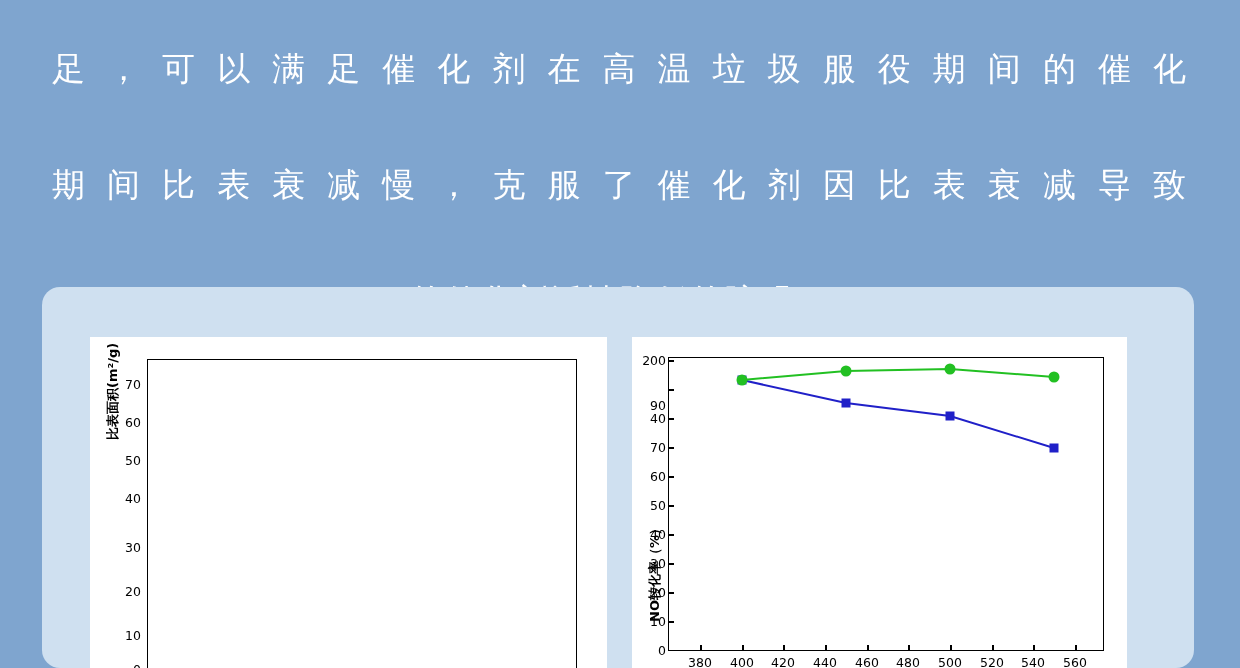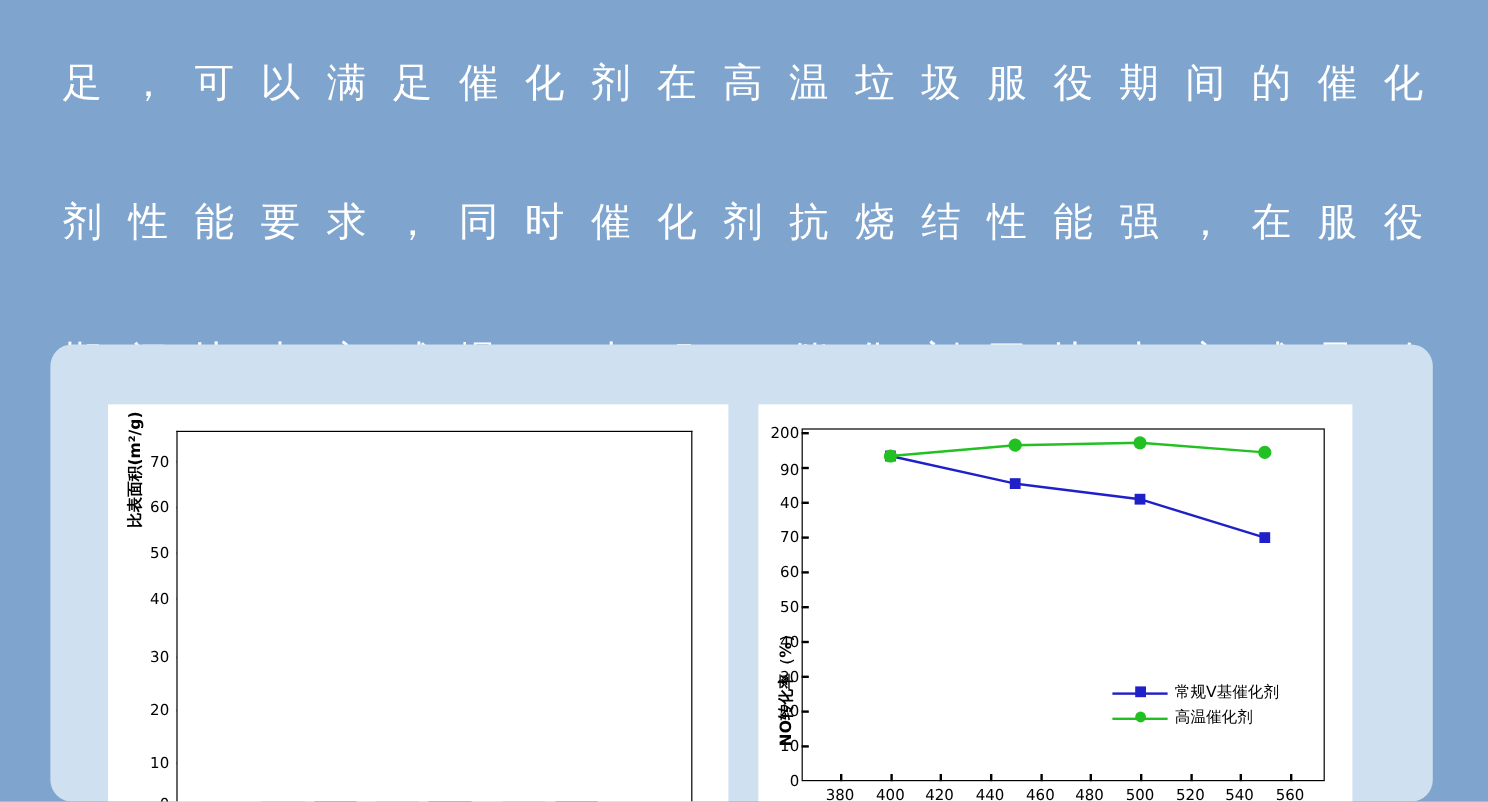"剂性能要求，同时催化剂抗烧结性能强，在服役" span.l { html: <span>剂性能要求，同时催化剂抗烧结性能强，在服役</span> -> none }
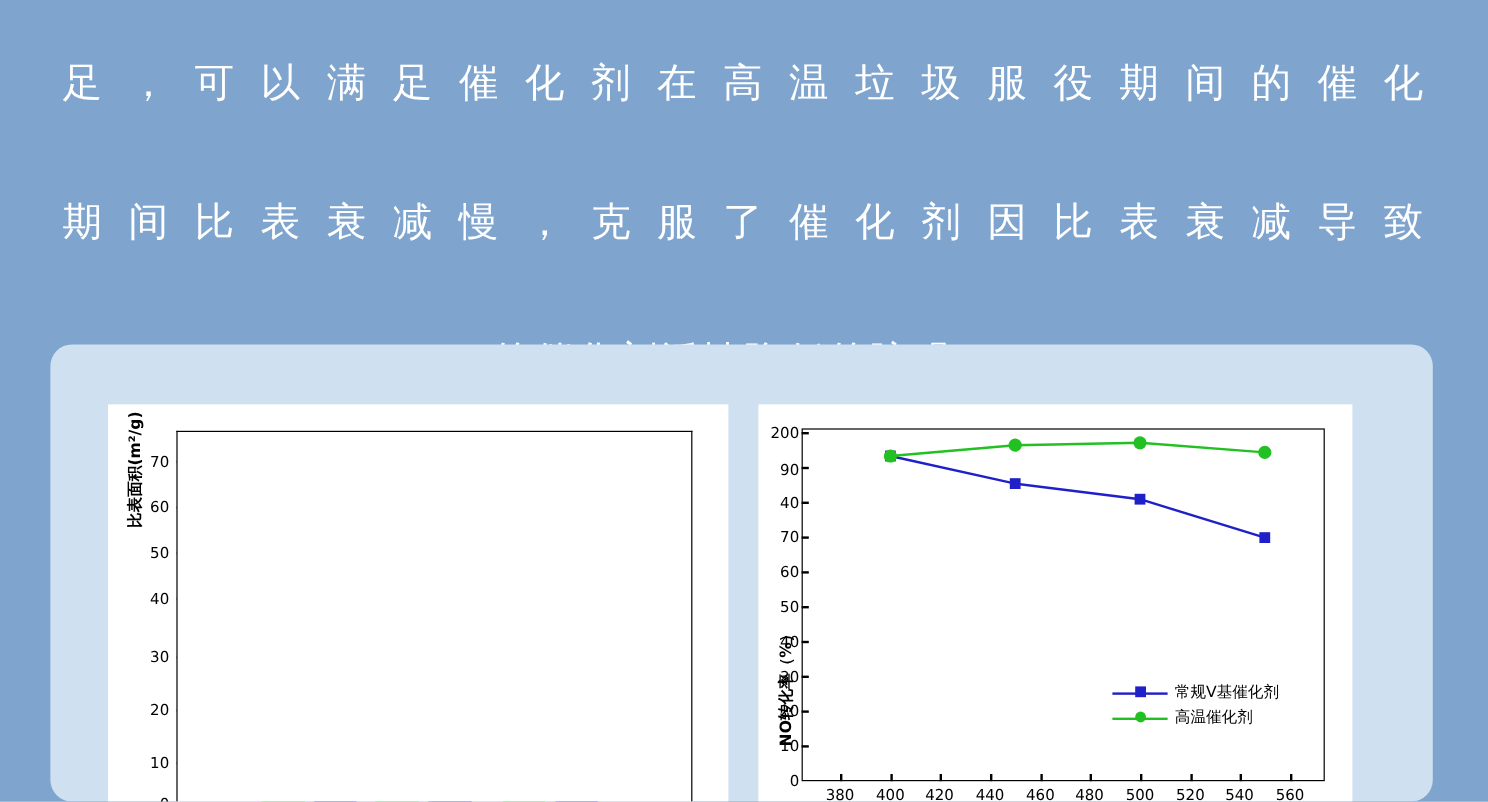"90" div.line-ytick { top: 384px -> 398px }
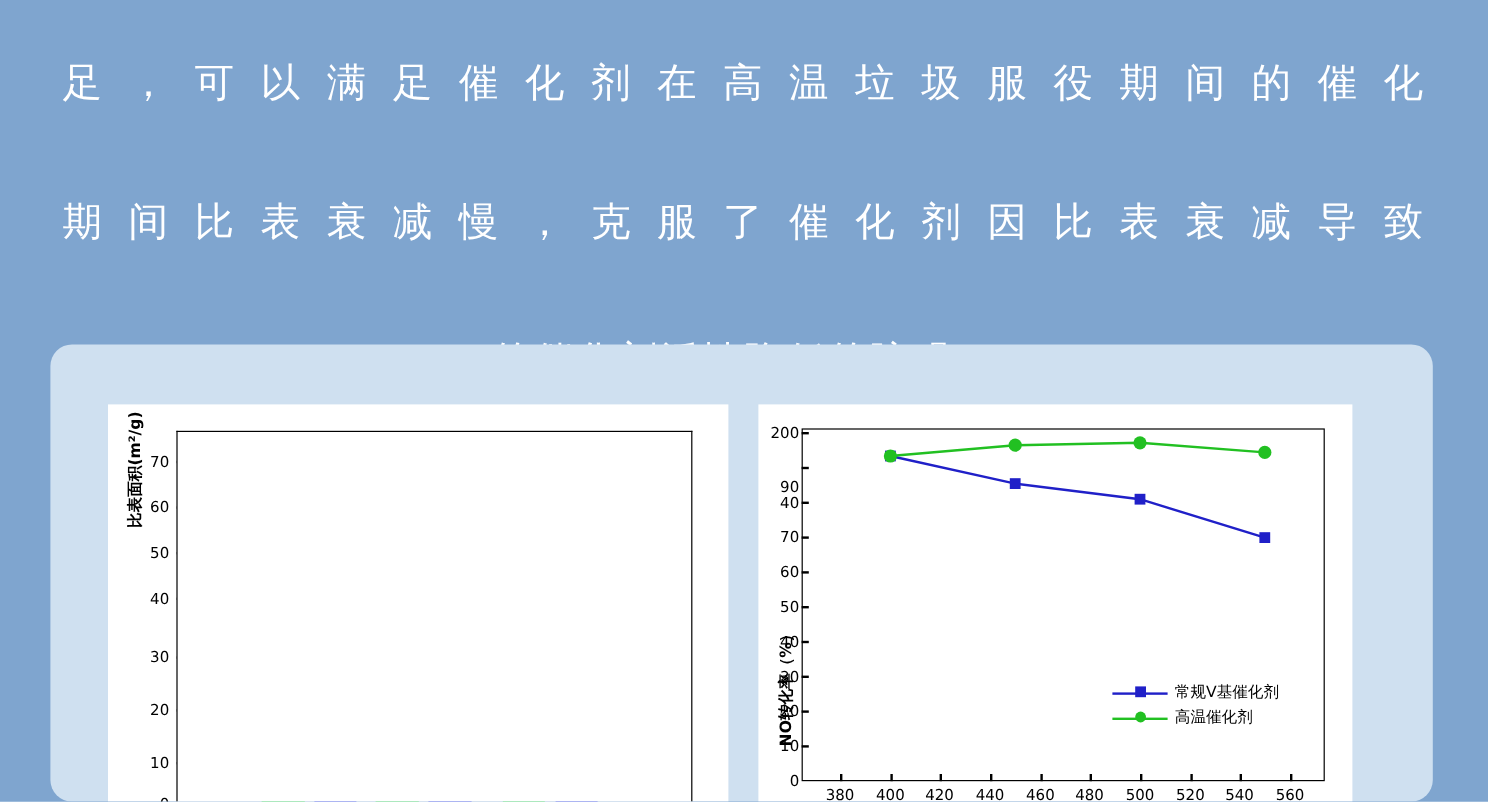"常规V基催化剂" div.legend { html: <div> <div> <div></div> <div></div> <div>常规V基催化剂</div> </div> <div> <div></div> <div></div> <div>高温催化剂</div> </div> </div> -> none }
